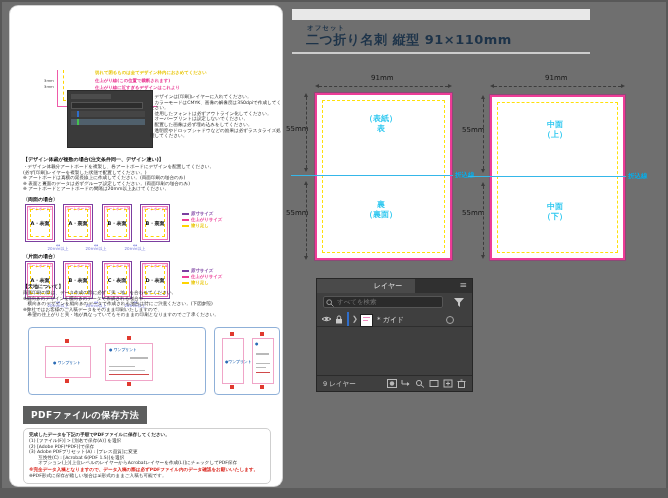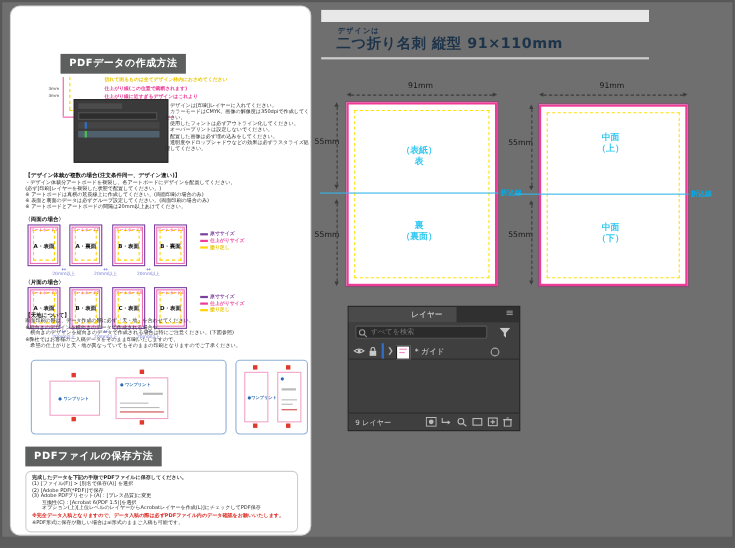"デザインは" div { text: デザインは -> オフセット }
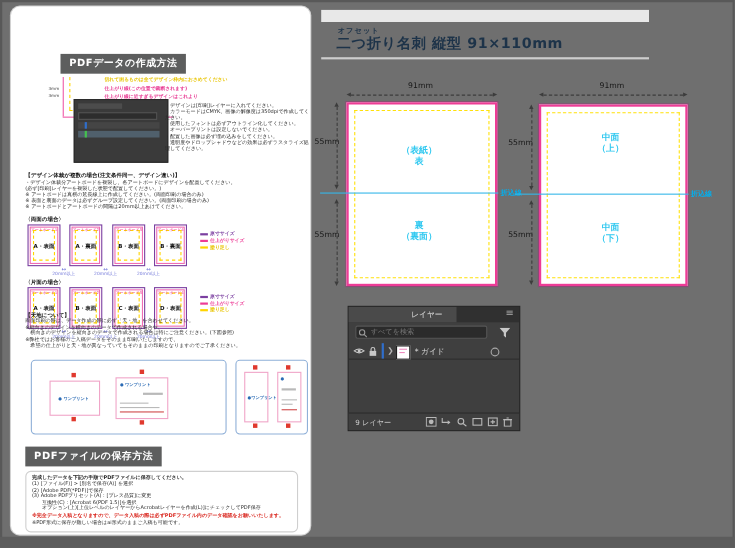"PDFデータの作成方法" div.sec-header { html: <div>PDFデータの作成方法</div> -> none }
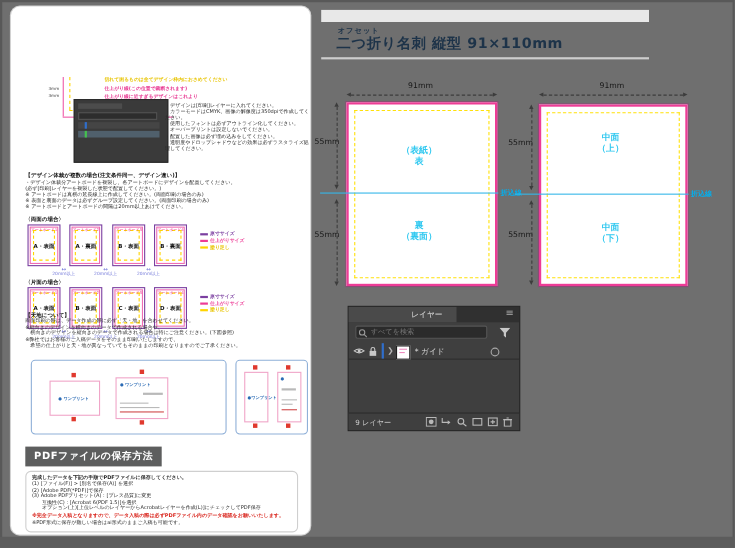"（表紙）" div.panel-cap { top: 132px -> 114px }
